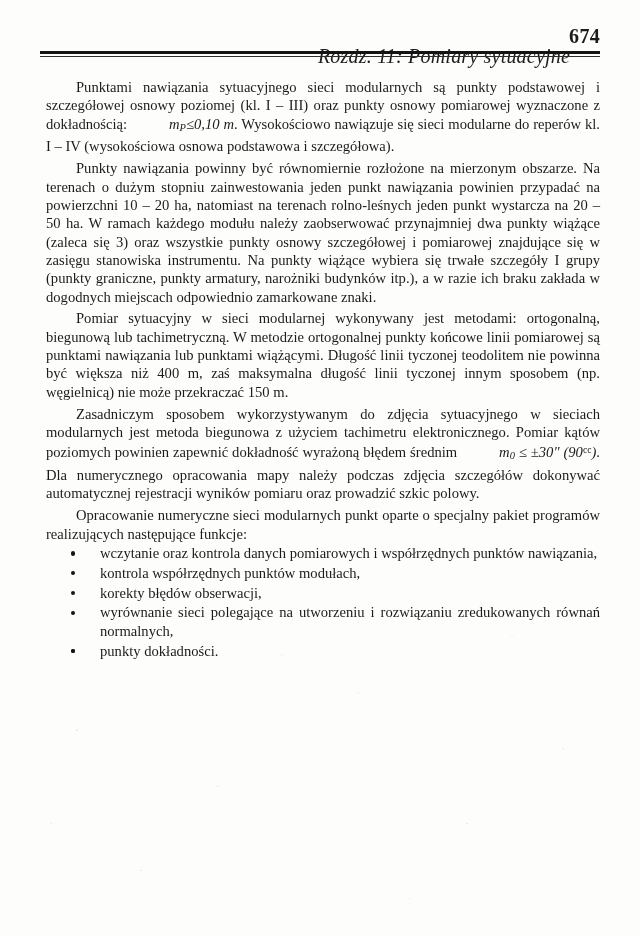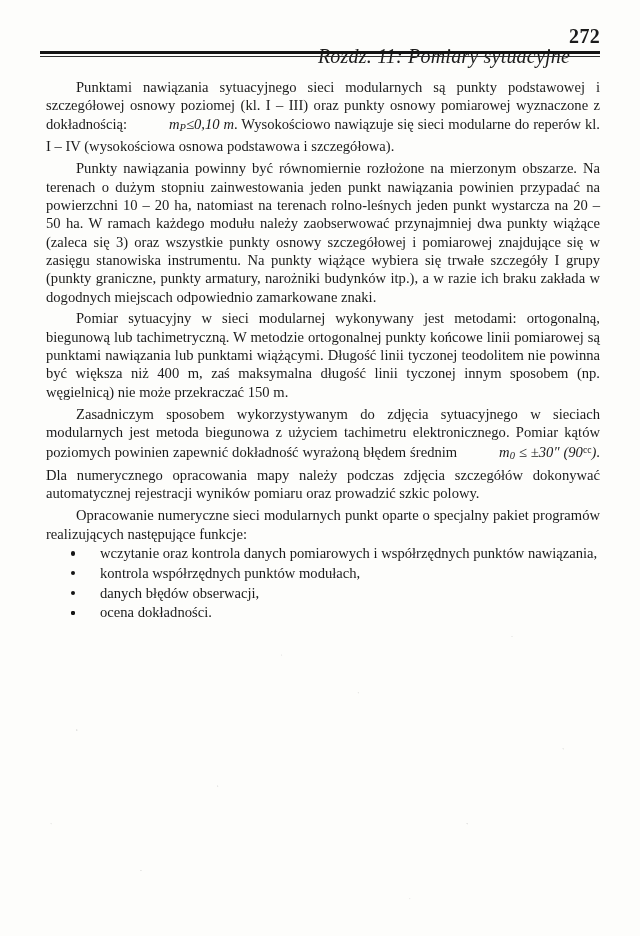"272" div.header-folio { text: 272 -> 674 }
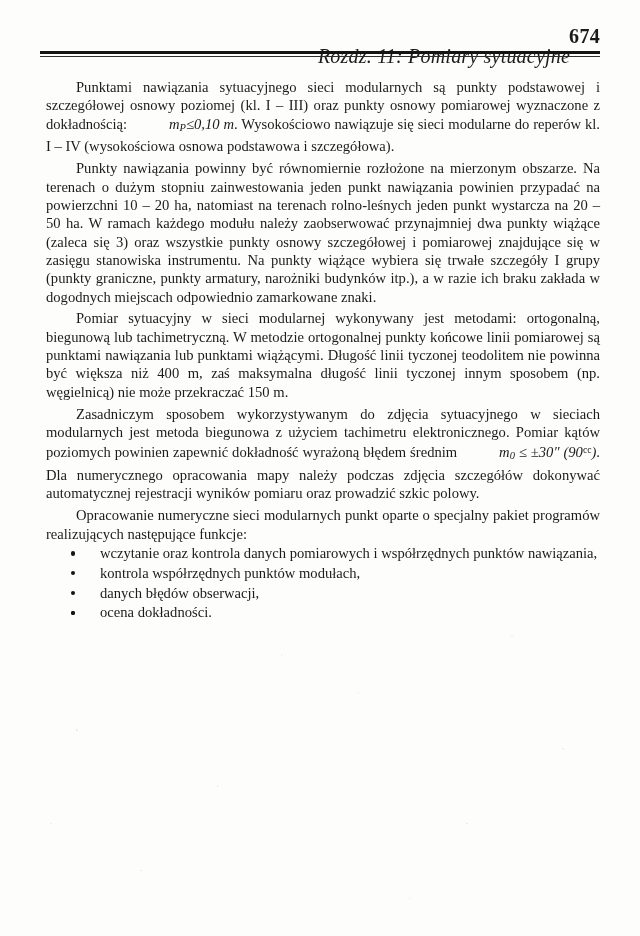"danych błędów obserwacji," span { text: danych -> korekty }
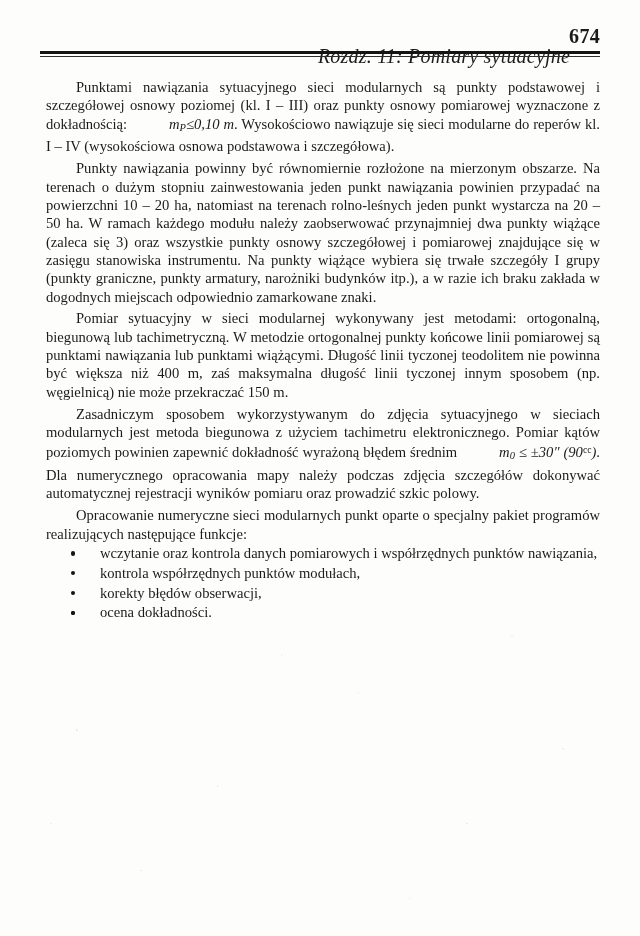"wyrównanie sieci polegające na" li { html: none -> <li> <span></span> <span>wyrównanie sieci polegające na utworzeniu i rozwiązaniu zredukowanych równań normalnych,</span> </li> }
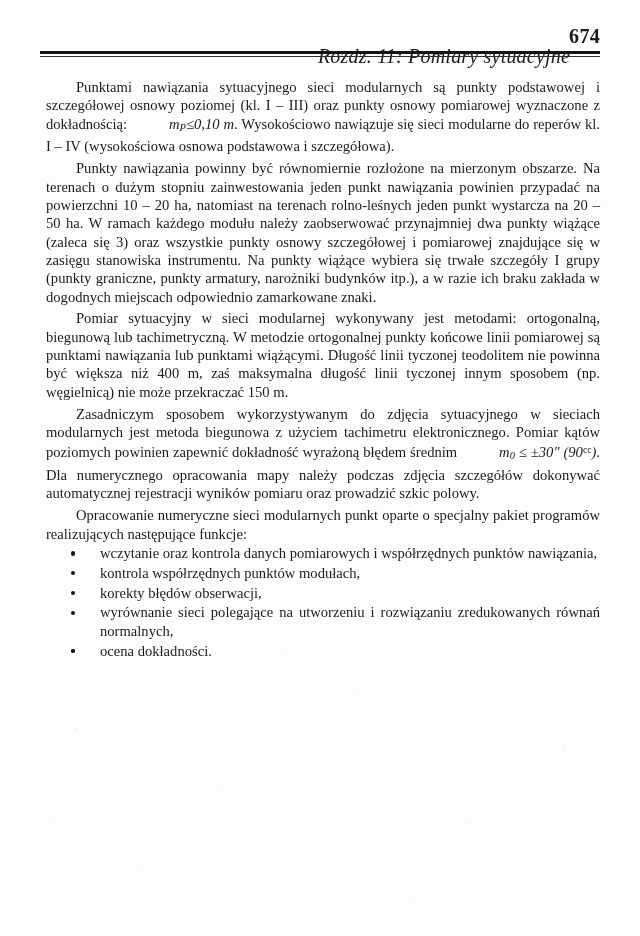"ocena dokładności." span { text: ocena -> punkty }
